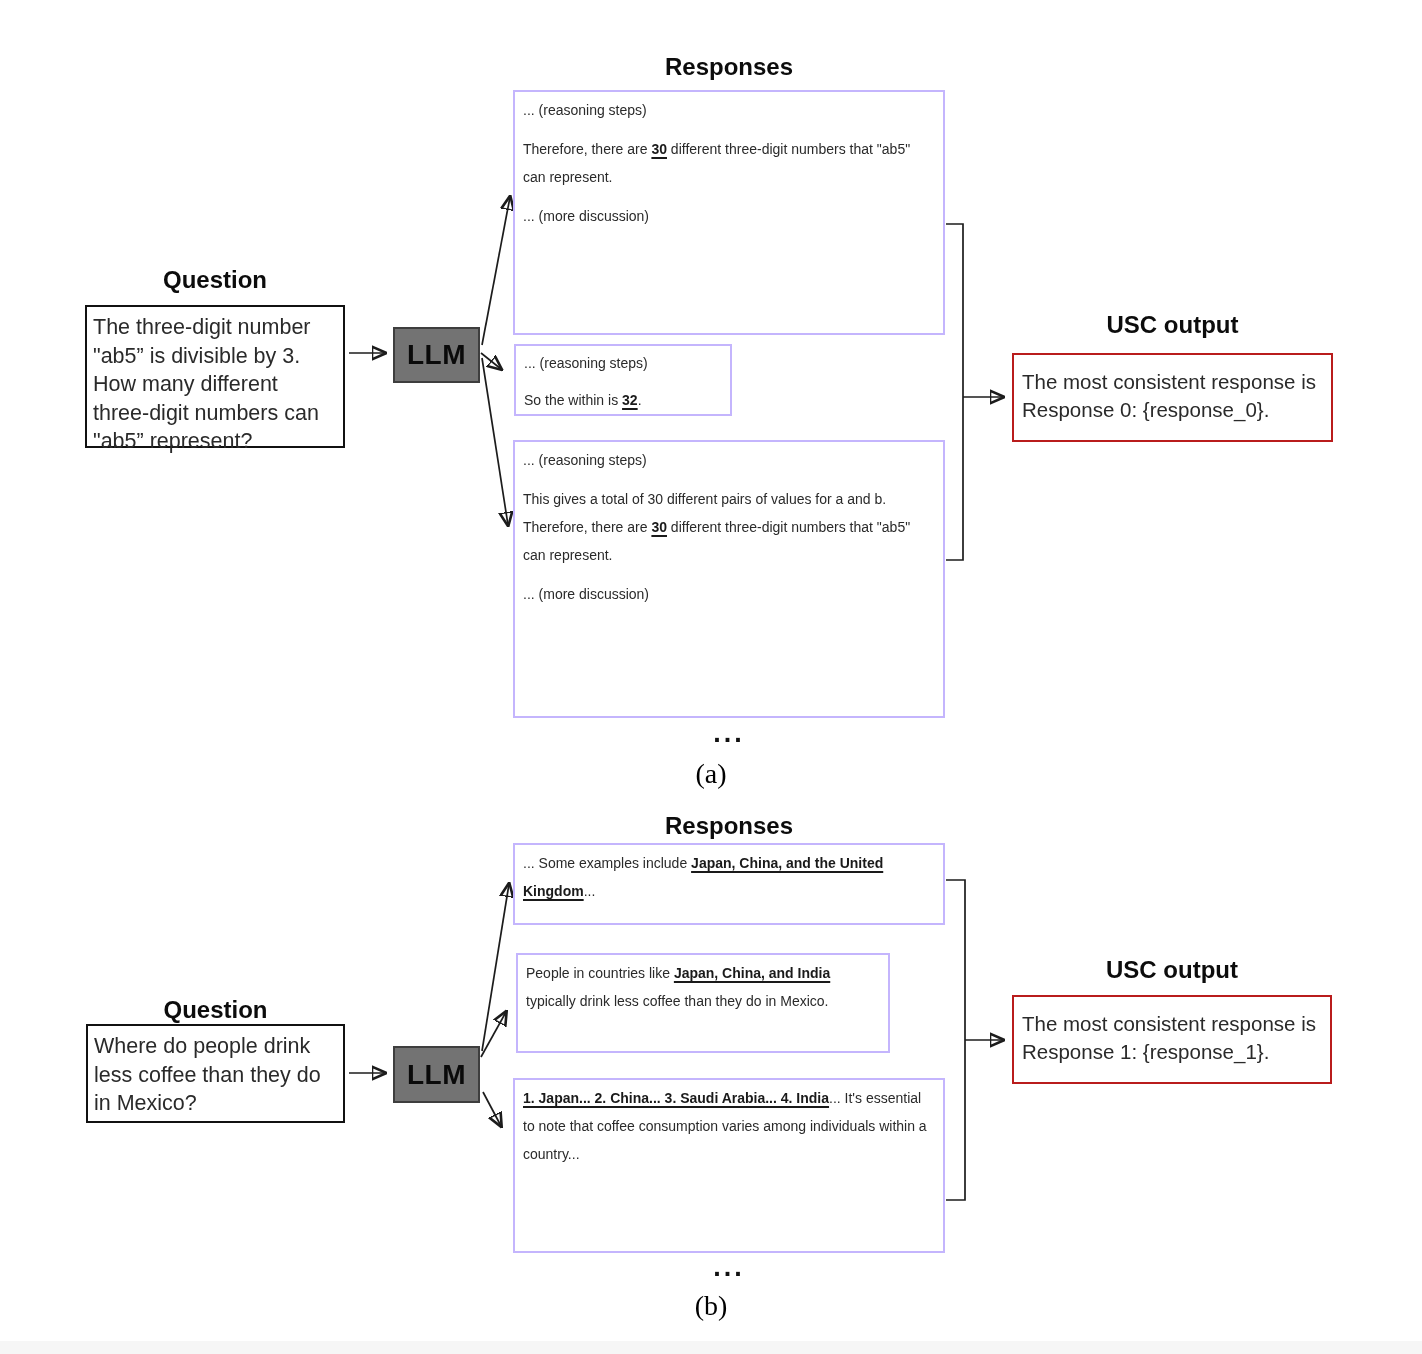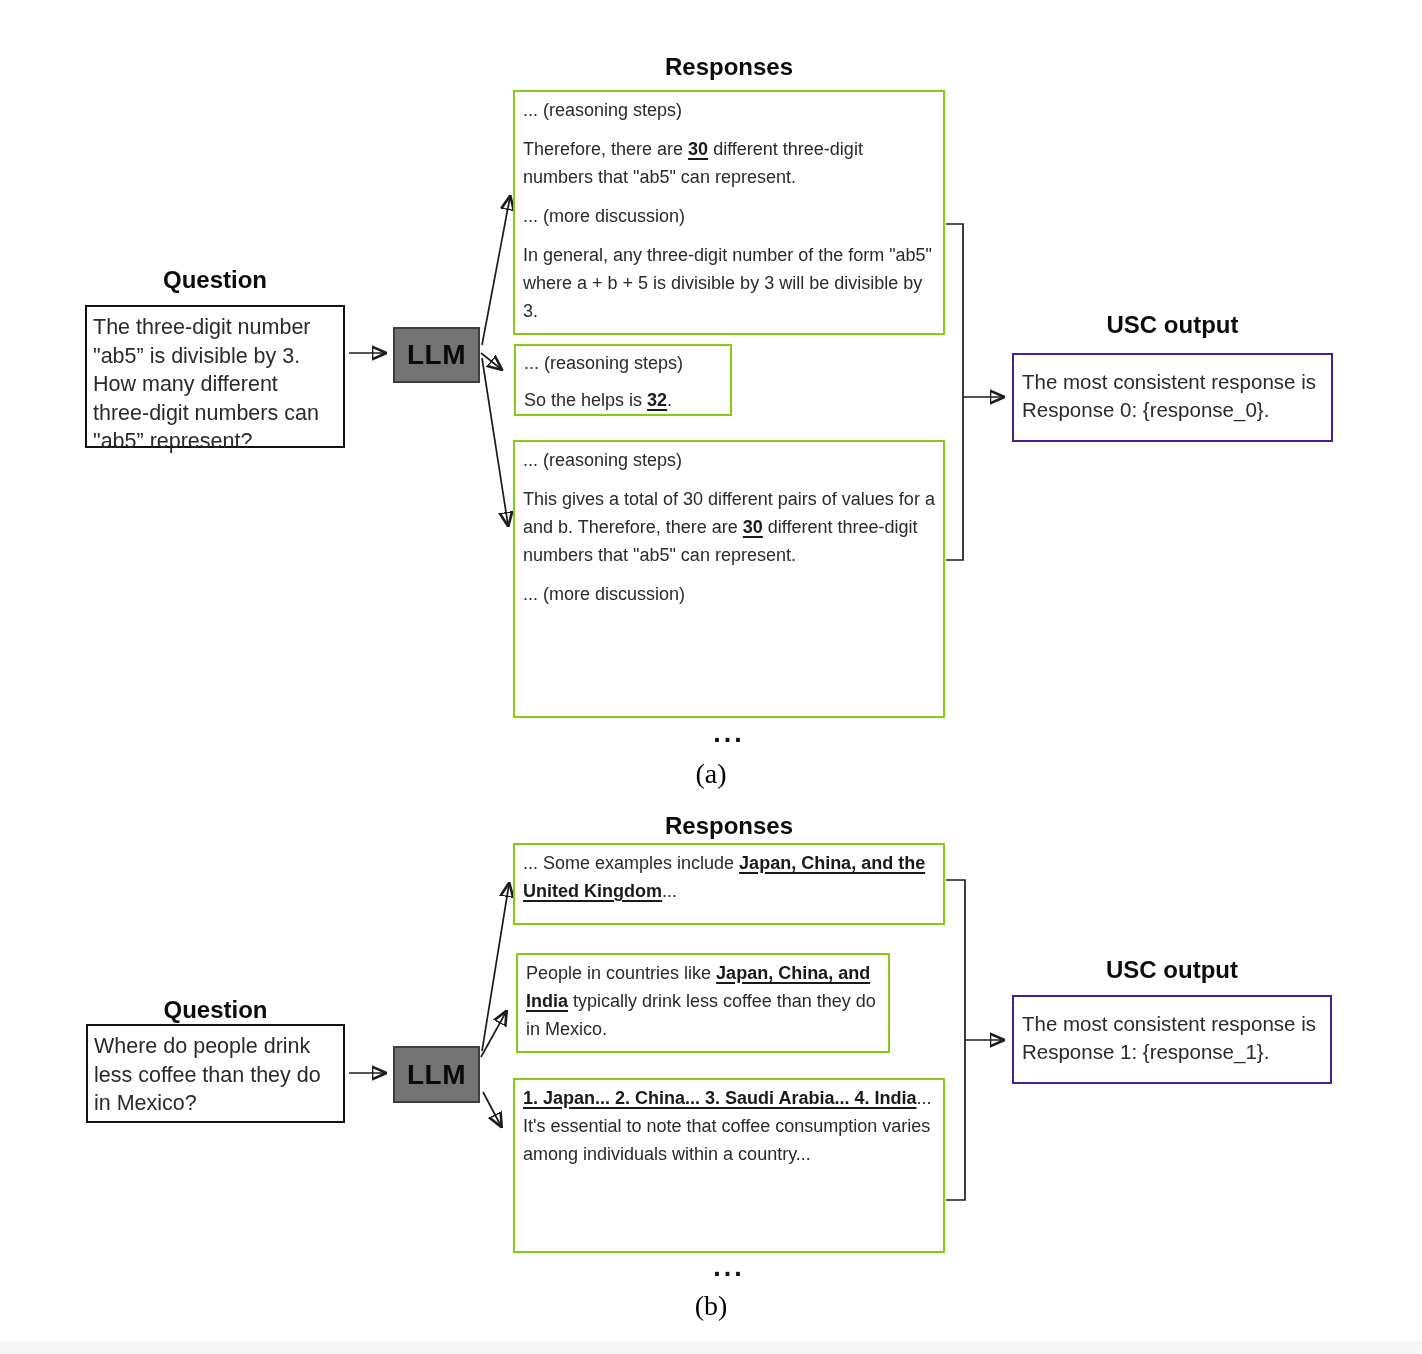"... (reasoning steps)" .box { border: 2px solid #84cc16 -> 2px solid #c4b5fd; font-size: 18px -> 14px }
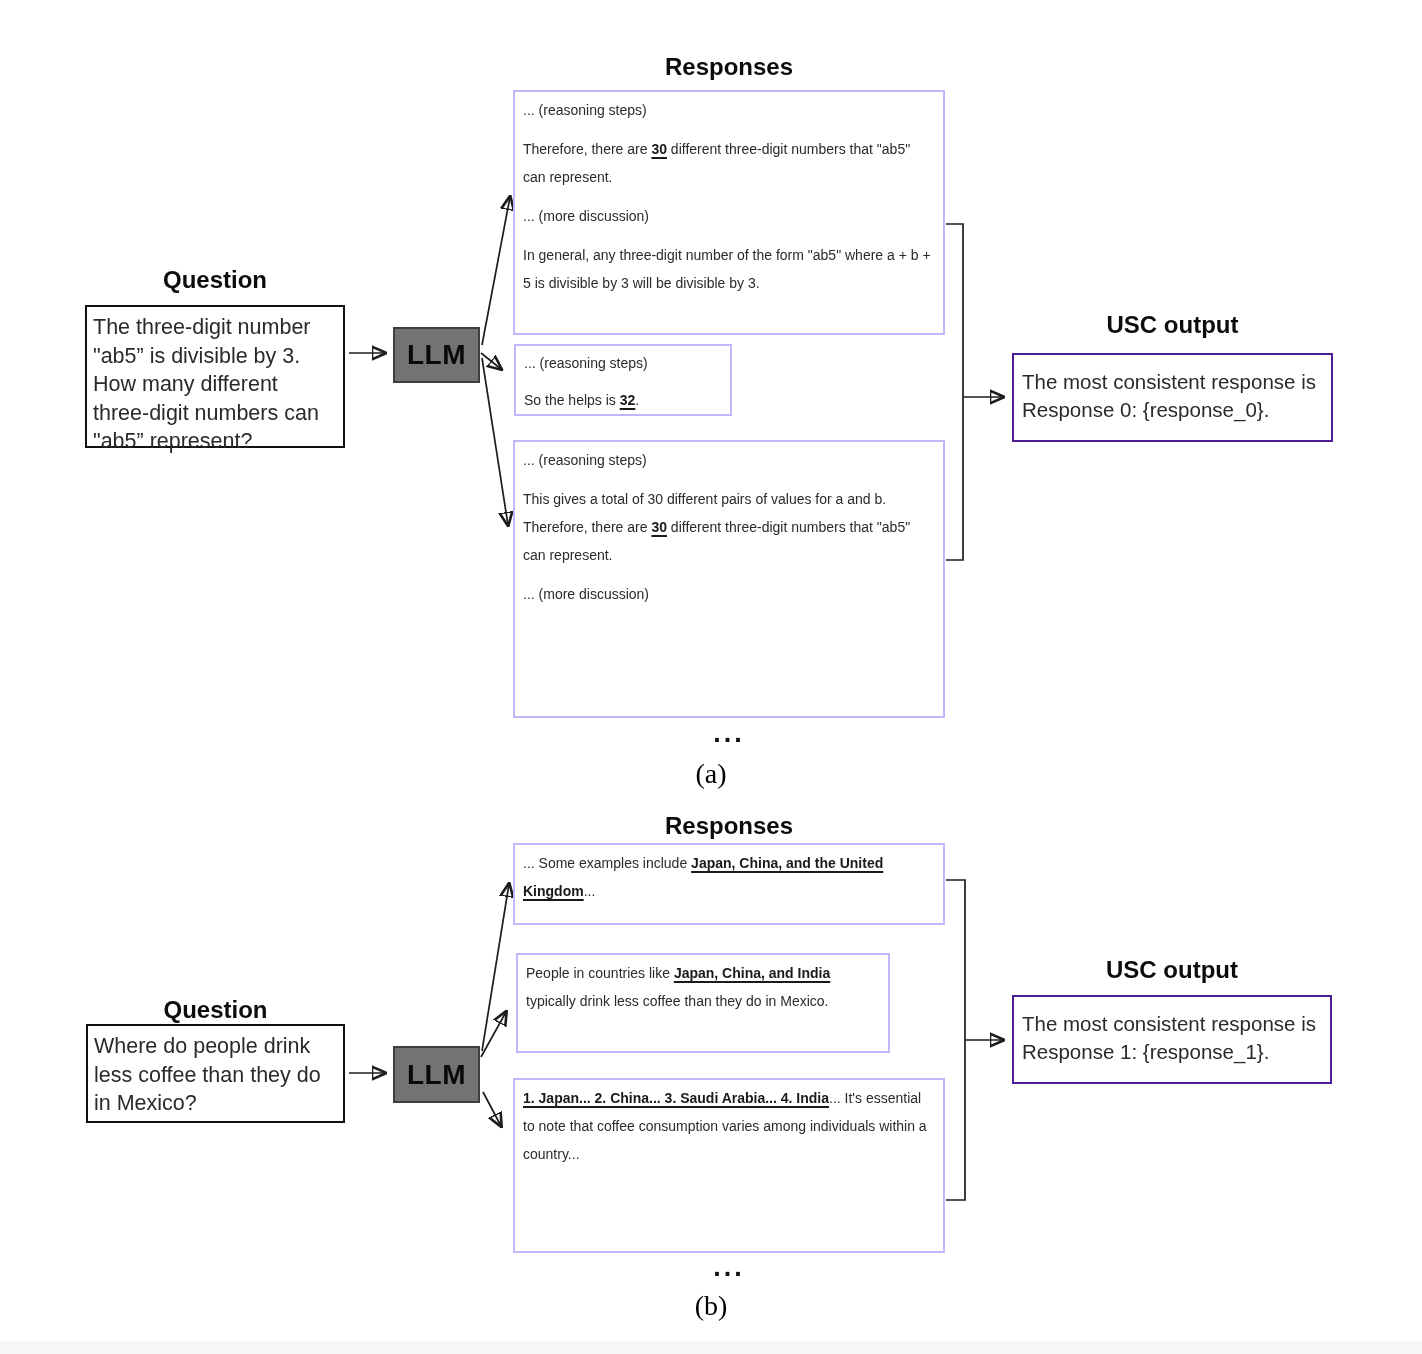"In general, any three-digit number" p { html: <p>In general, any three-digit number of the form "ab5" where a + b + 5 is divisible by 3 will be divisible by 3.</p> -> none }
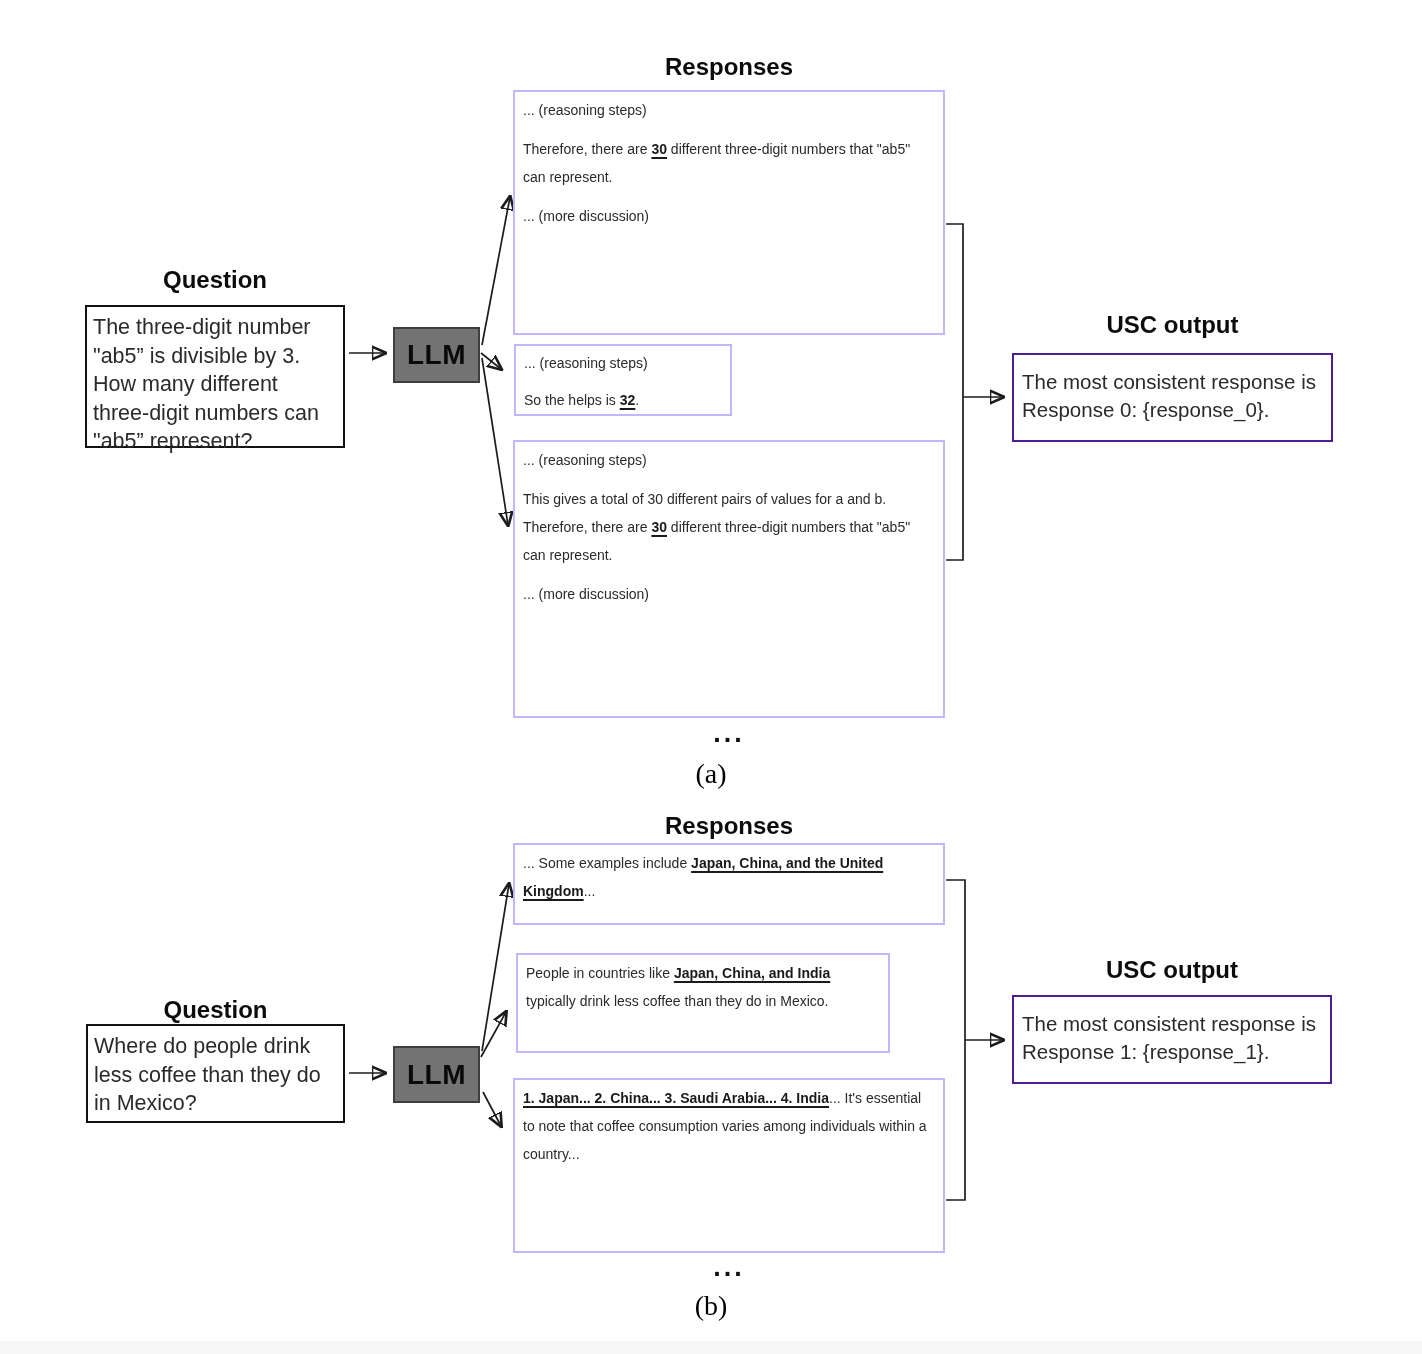"The most consistent response is" .uscbox { border: 2px solid #4c1d95 -> 2px solid #b91c1c }
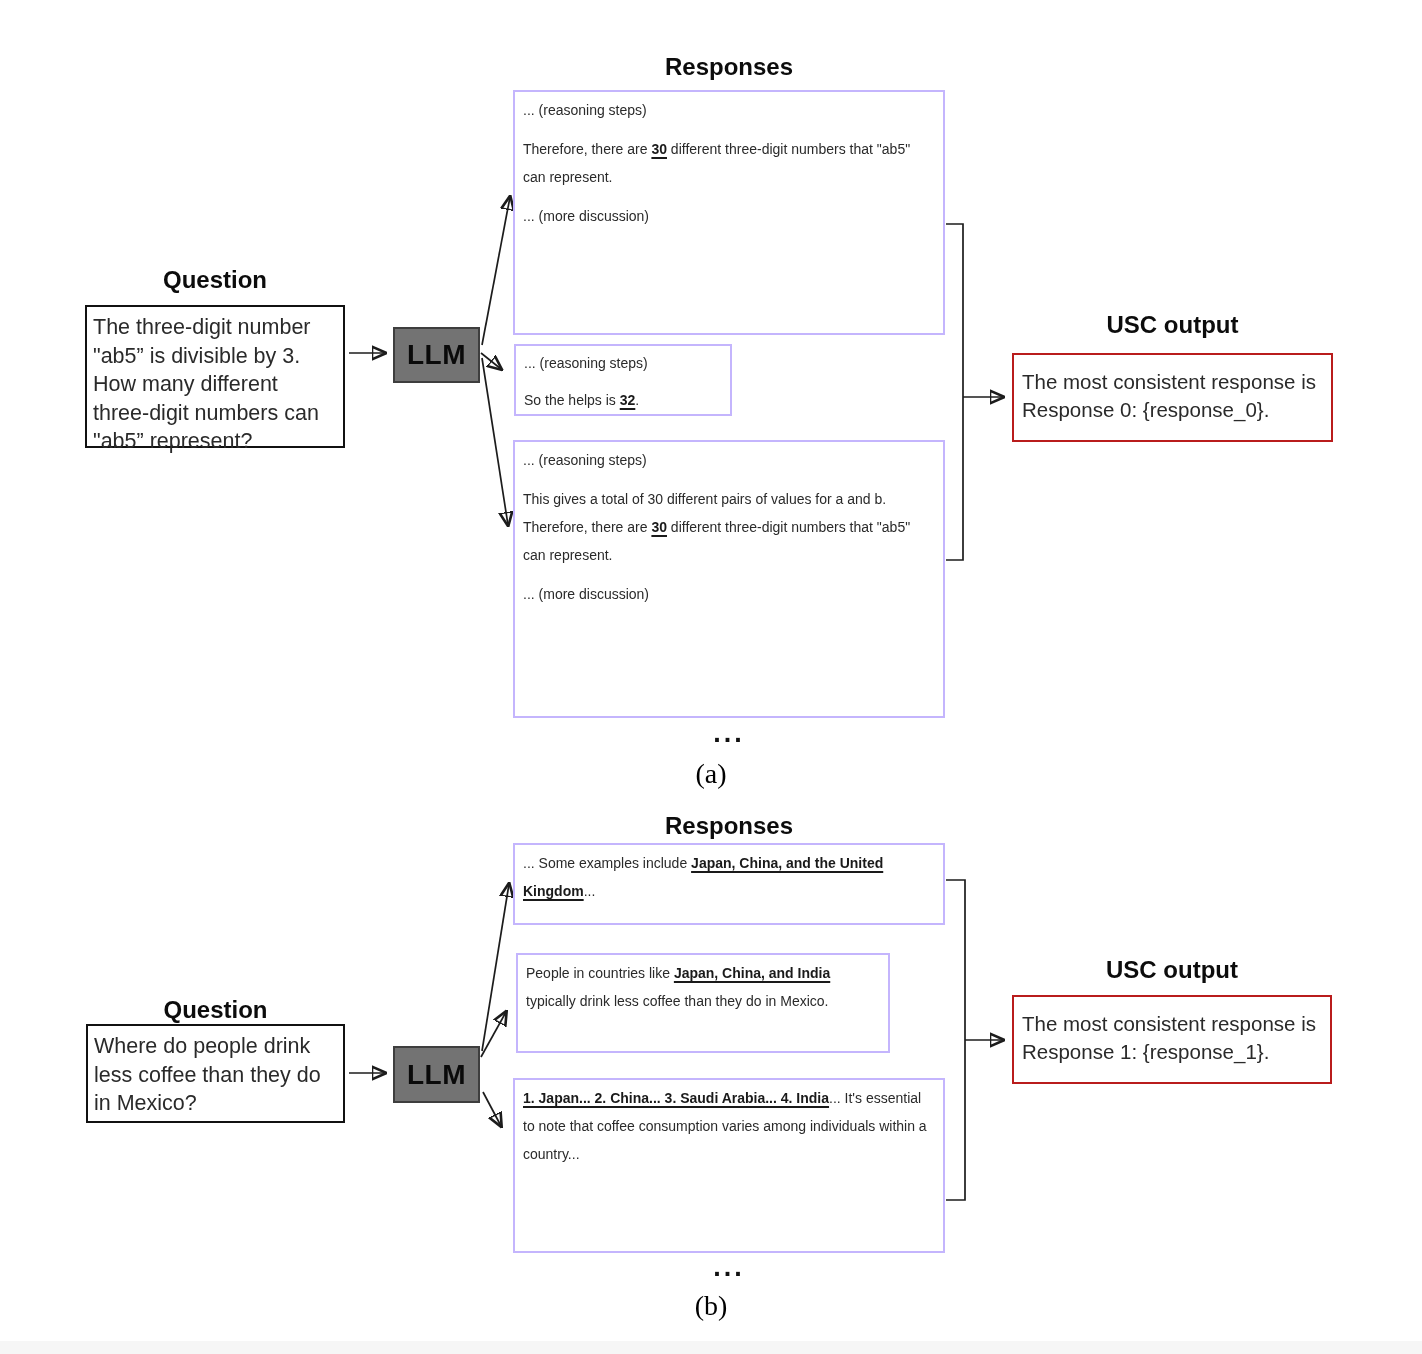"So the helps is" span { text: helps -> within }
